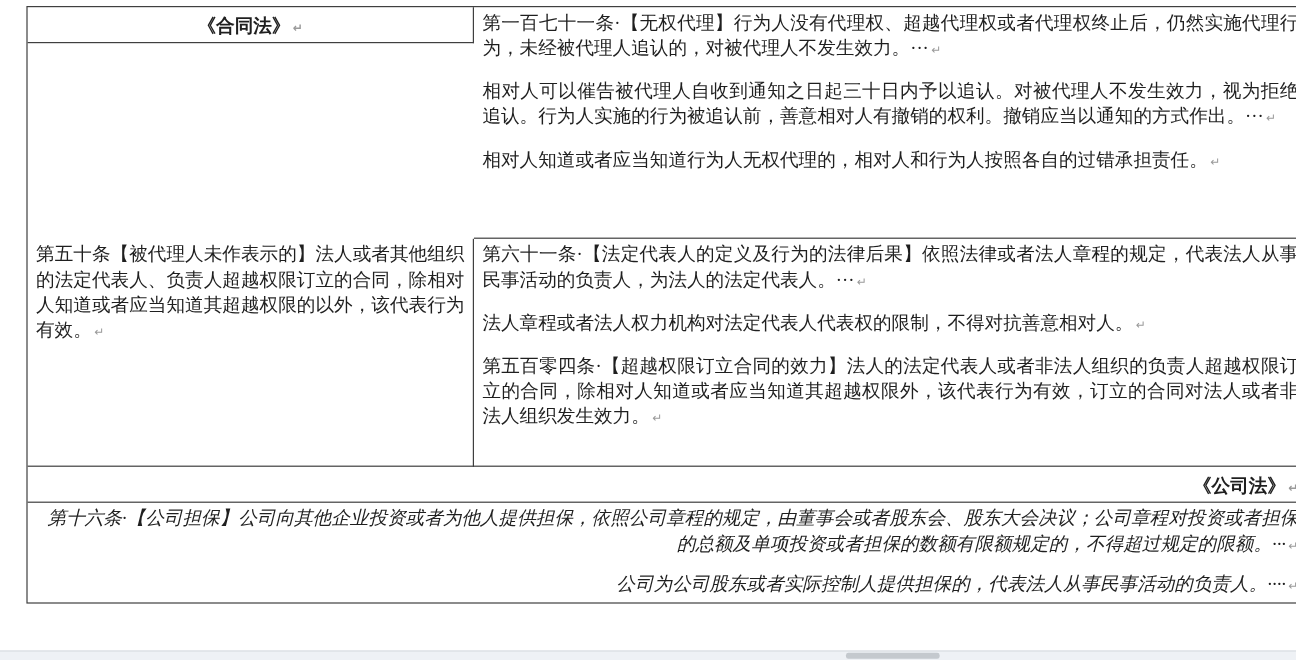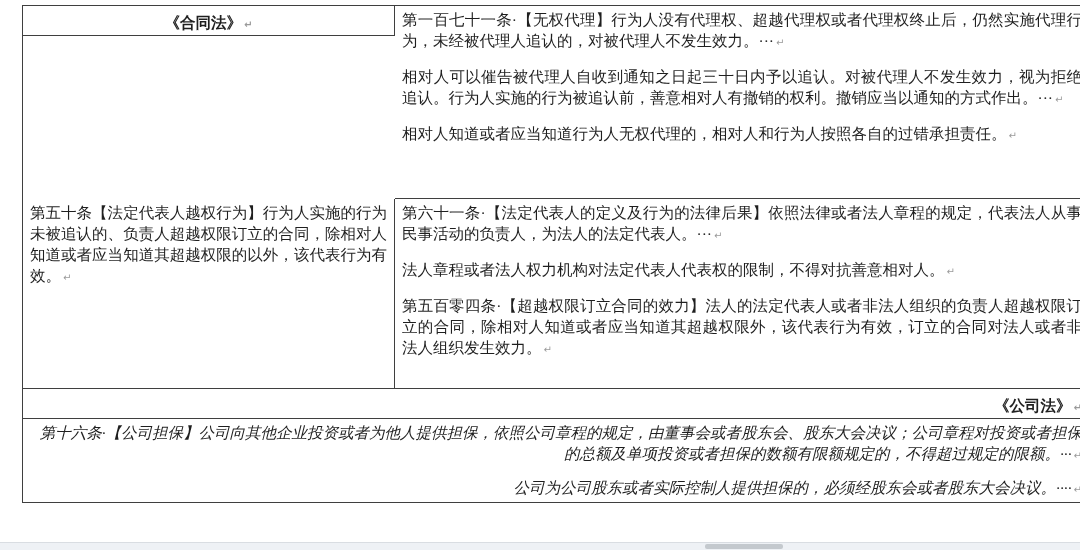"第五十条【法定代表人越权行为】行为人实施的行为未被追认的、负责人超越权限订立的合" span { text: 法定代表人越权行为】行为人实施的行为未被追认的 -> 被代理人未作表示的】法人或者其他组织的法定代表人 }
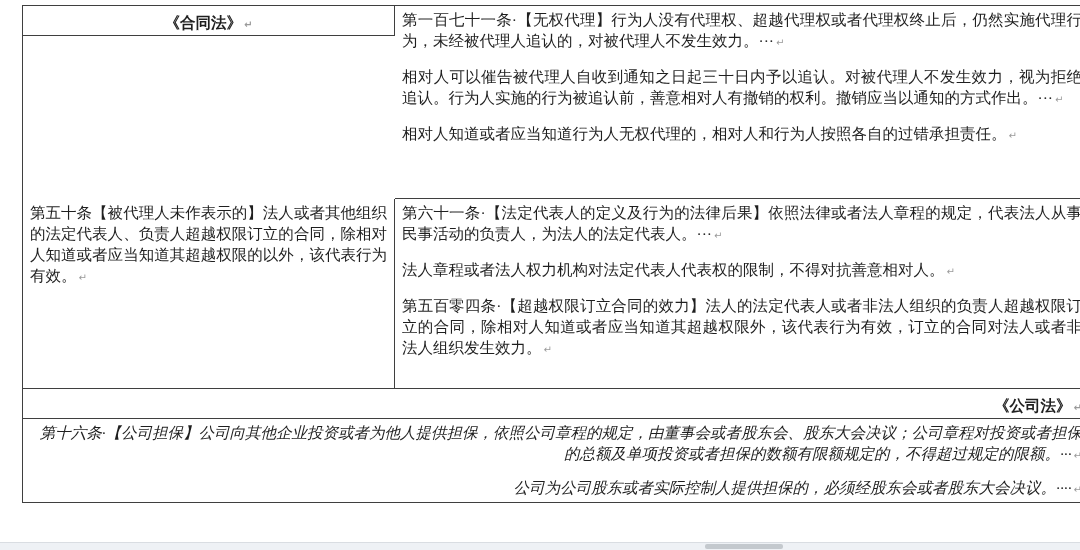"公司为公司股东或者实际控制人提供担保的，必须经股东会或者股东大会决议。····" span { text: 必须经股东会或者股东大会决议 -> 代表法人从事民事活动的负责人 }
